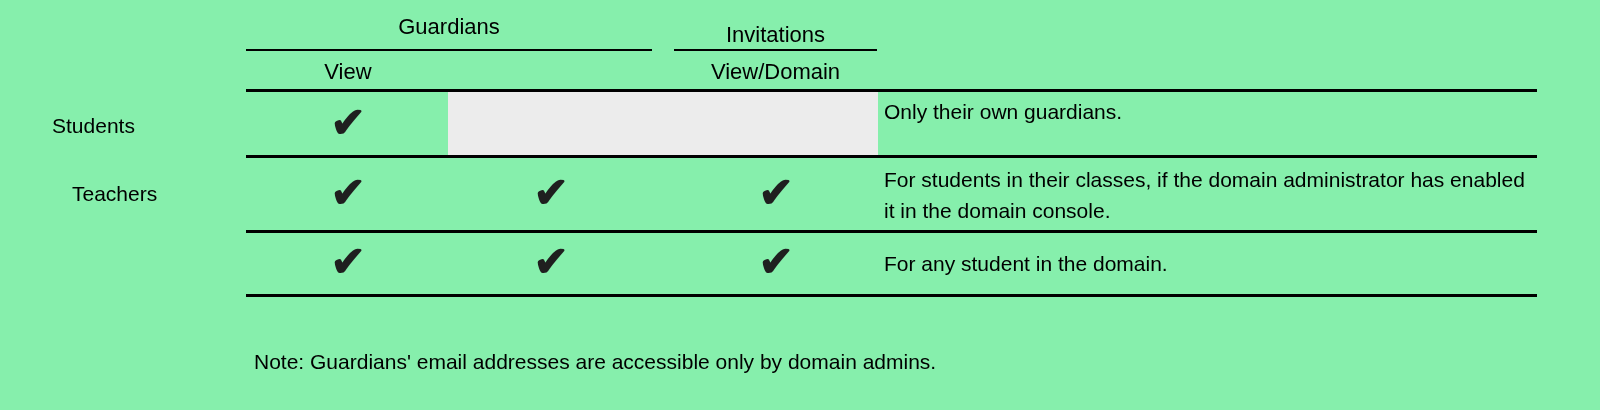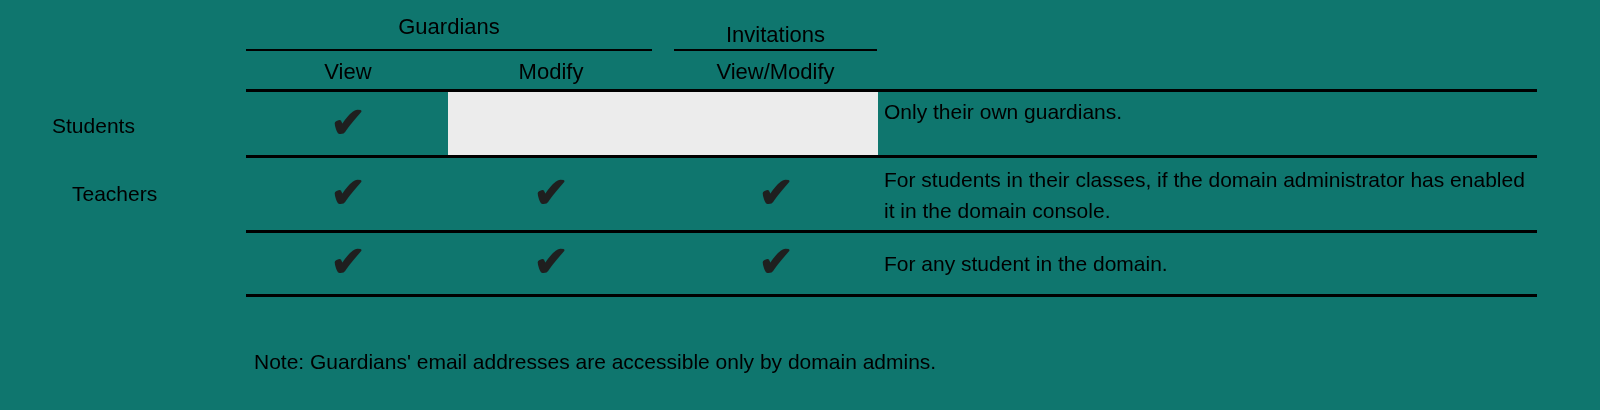"Guardians" div.canvas { background: #0f766e -> #86efac }
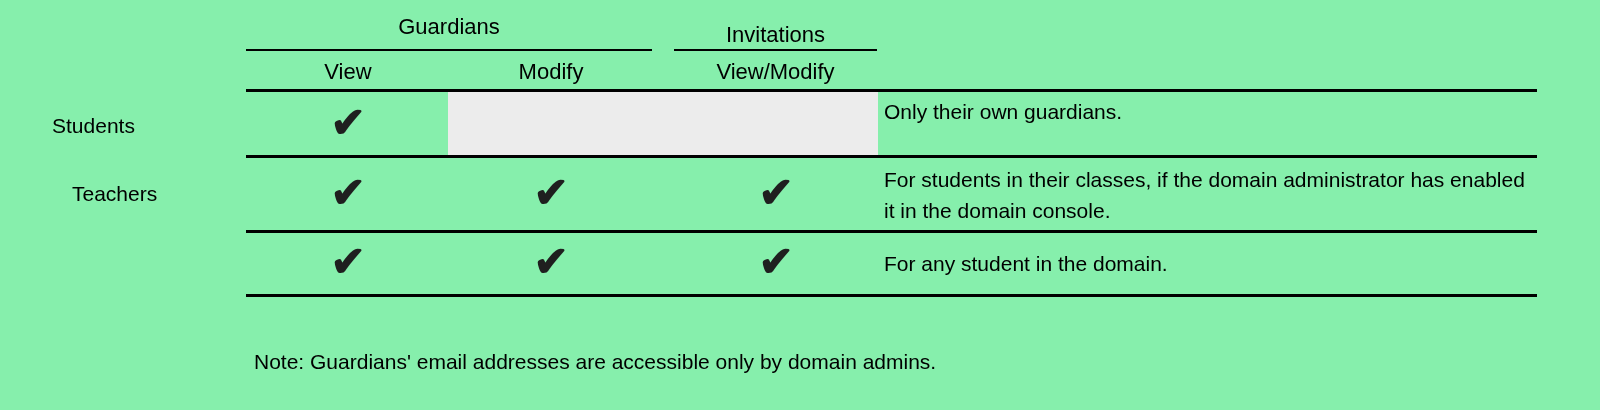"Modify" div.sub-hdr { html: <div>Modify</div> -> none }
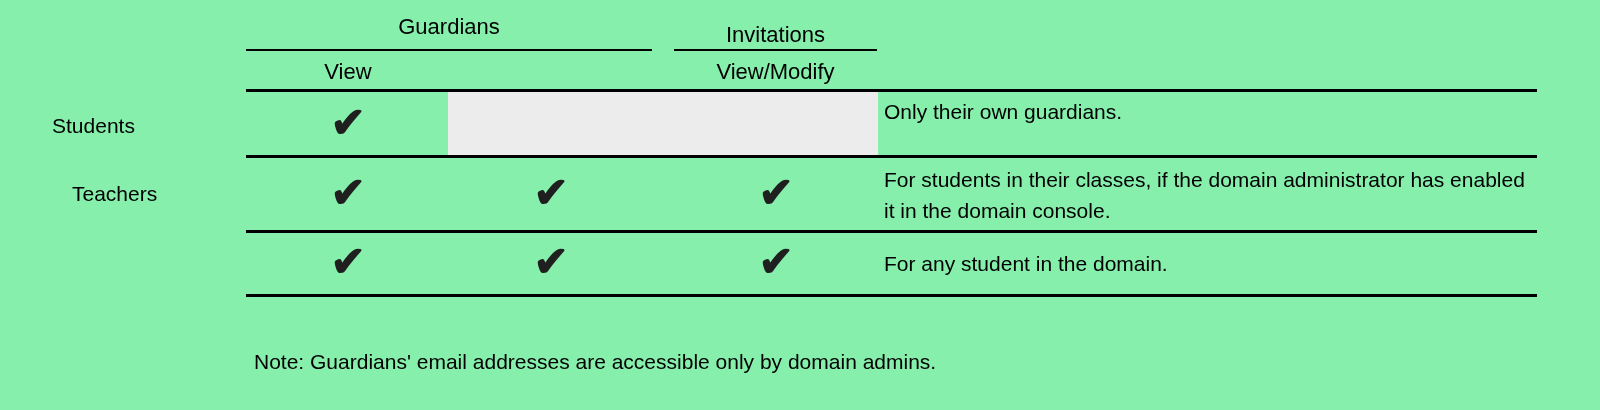"View/Modify" div.sub-hdr { text: View/Modify -> View/Domain }
